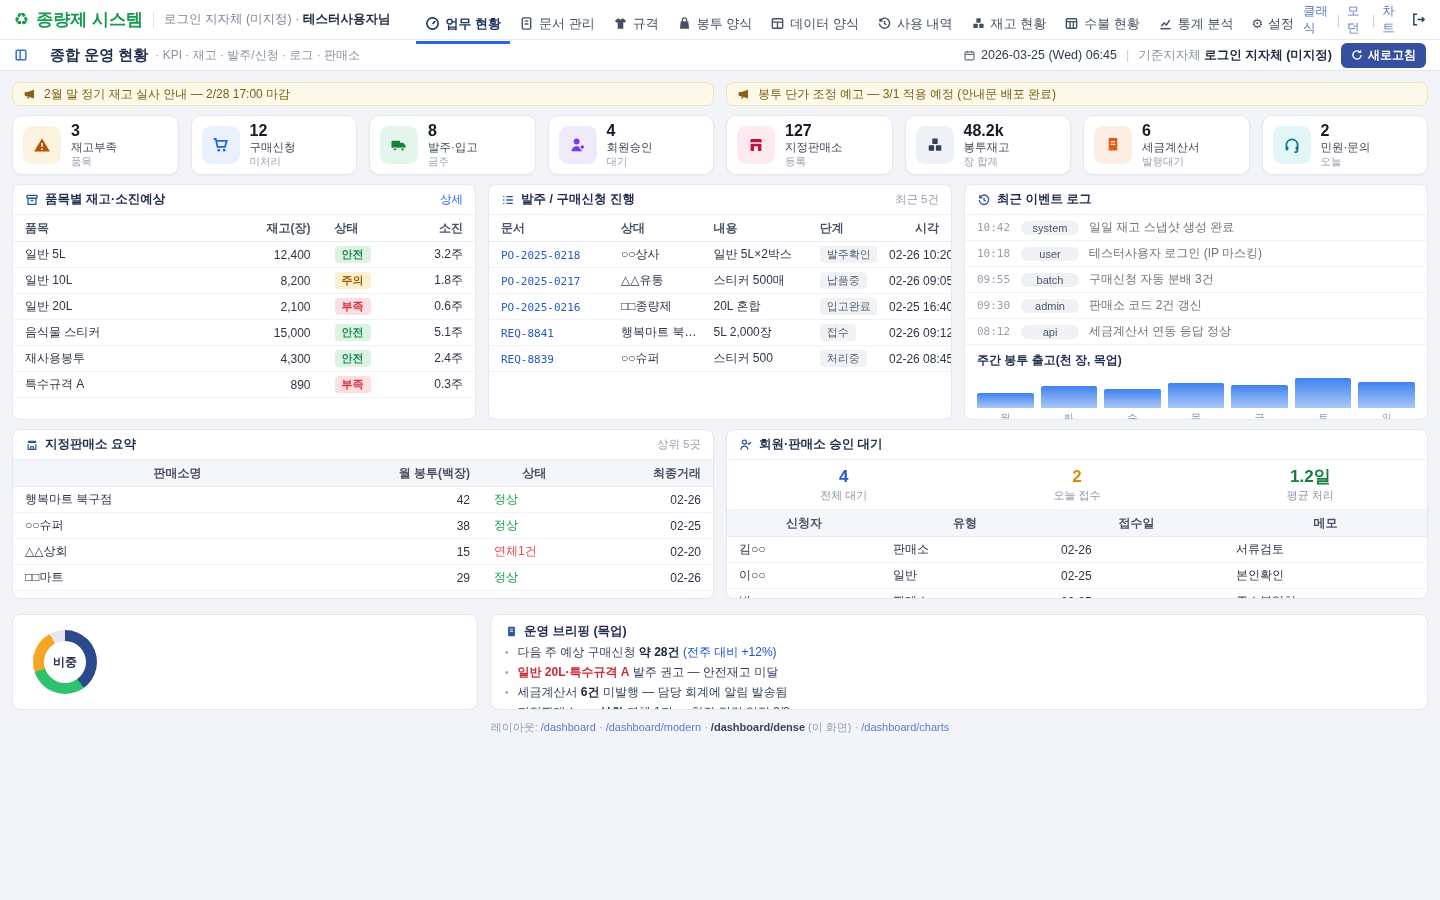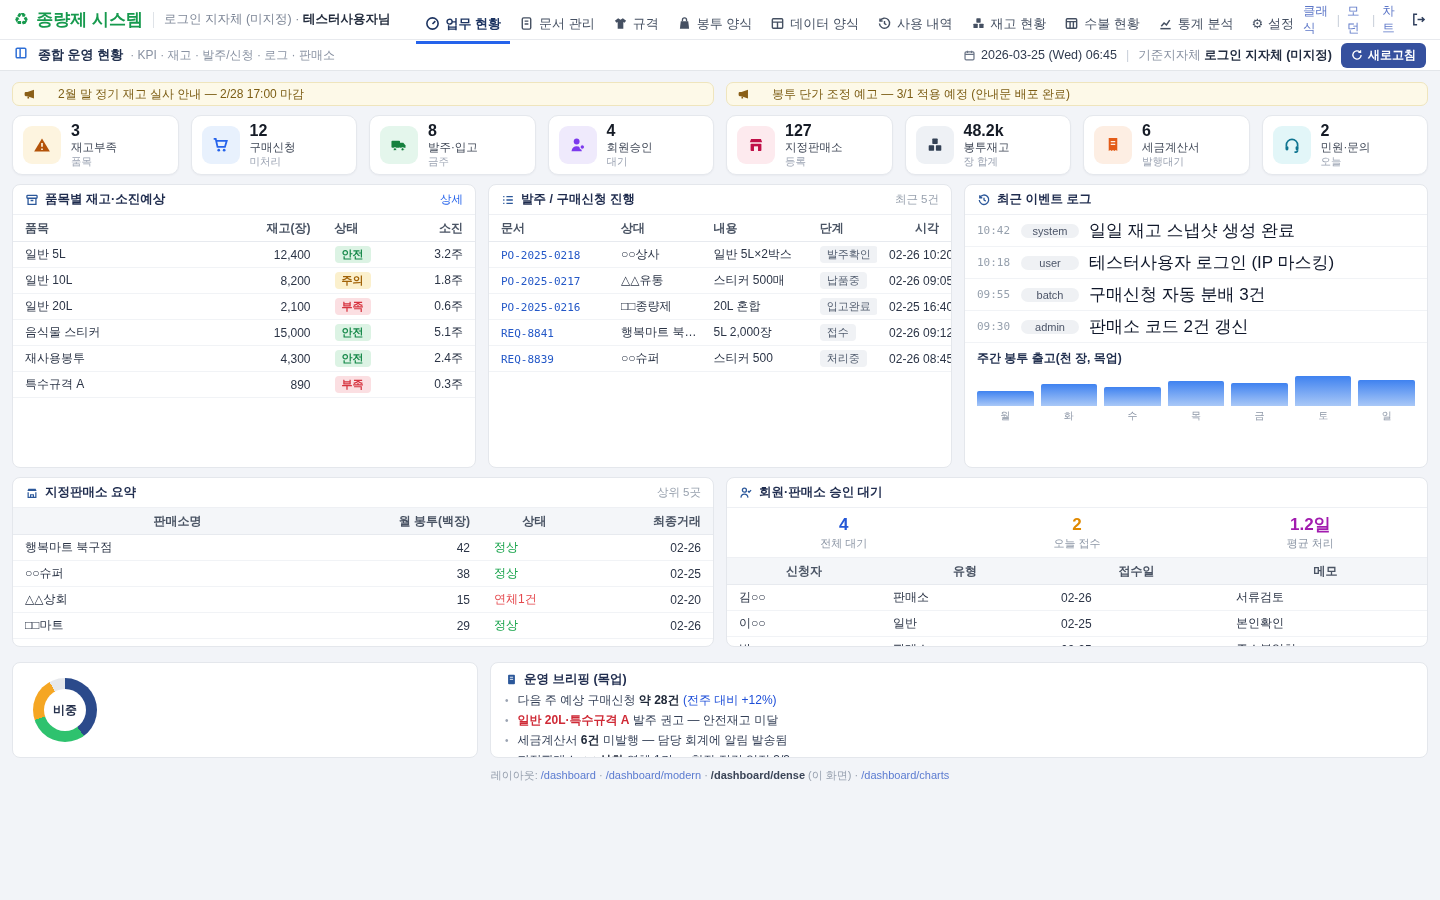"종합 운영 현황" .sub-title { align-items: none -> center; font-size: 13px -> 15px; gap: 10px -> 22px }
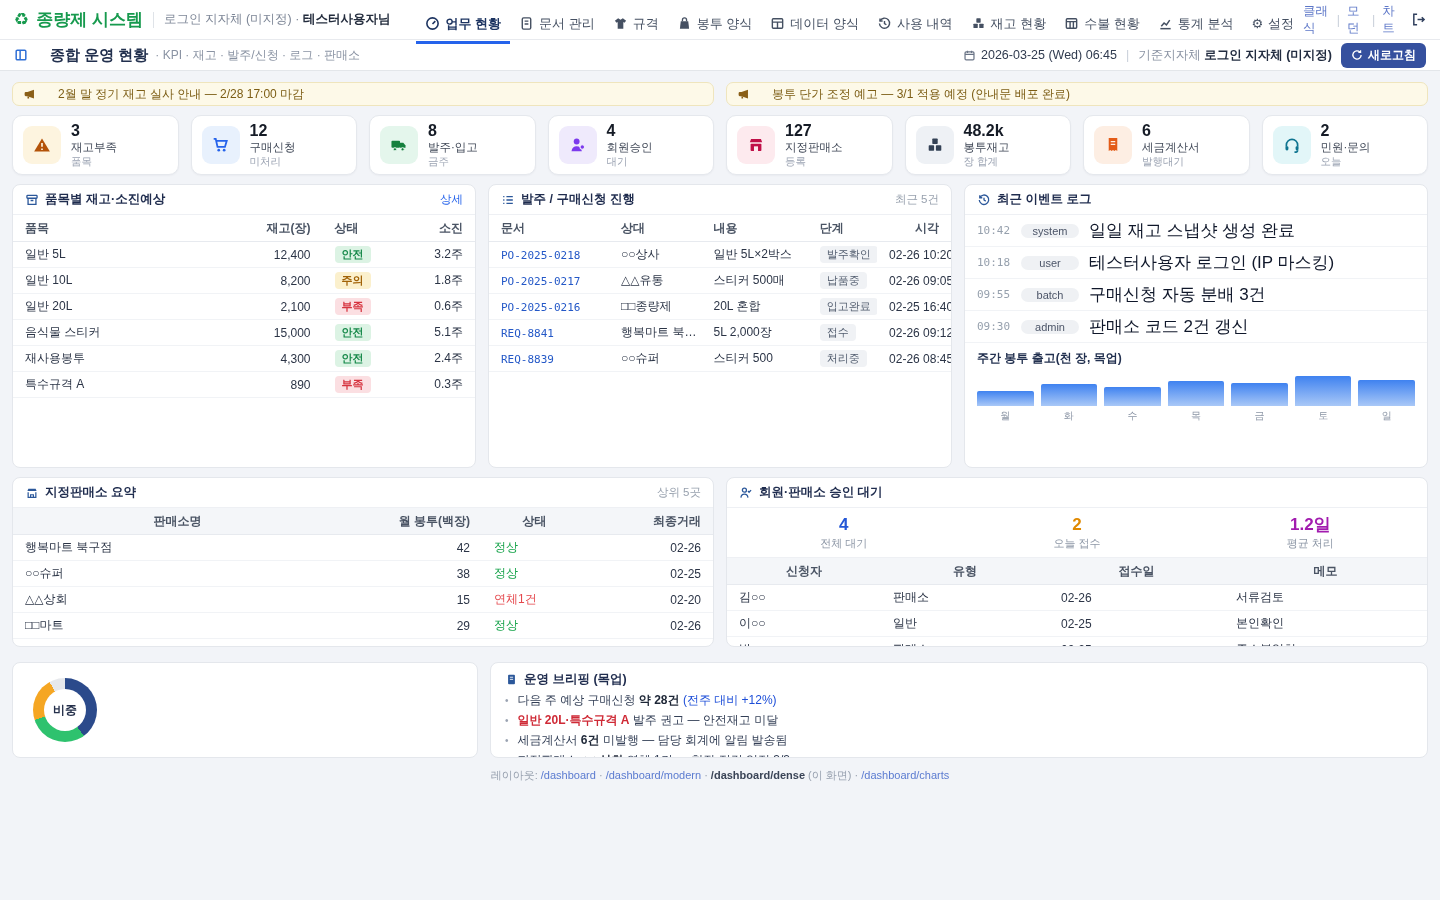"2월 말 정기 재고 실사" .notice { gap: 22px -> 8px }
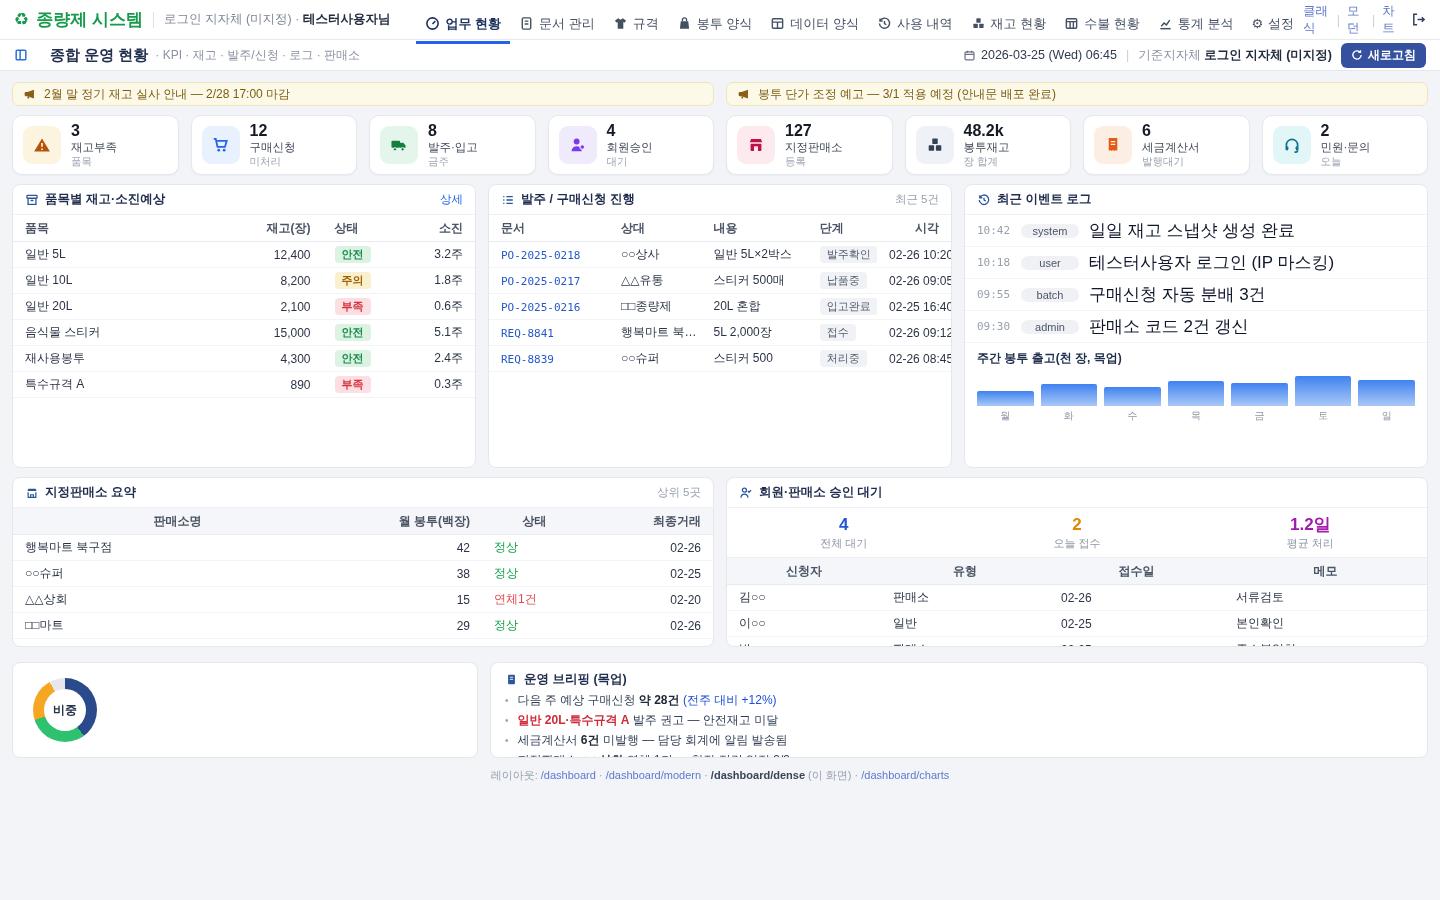"품목별 재고·소진예상" .row1 .panel { height: 284px -> 236px }
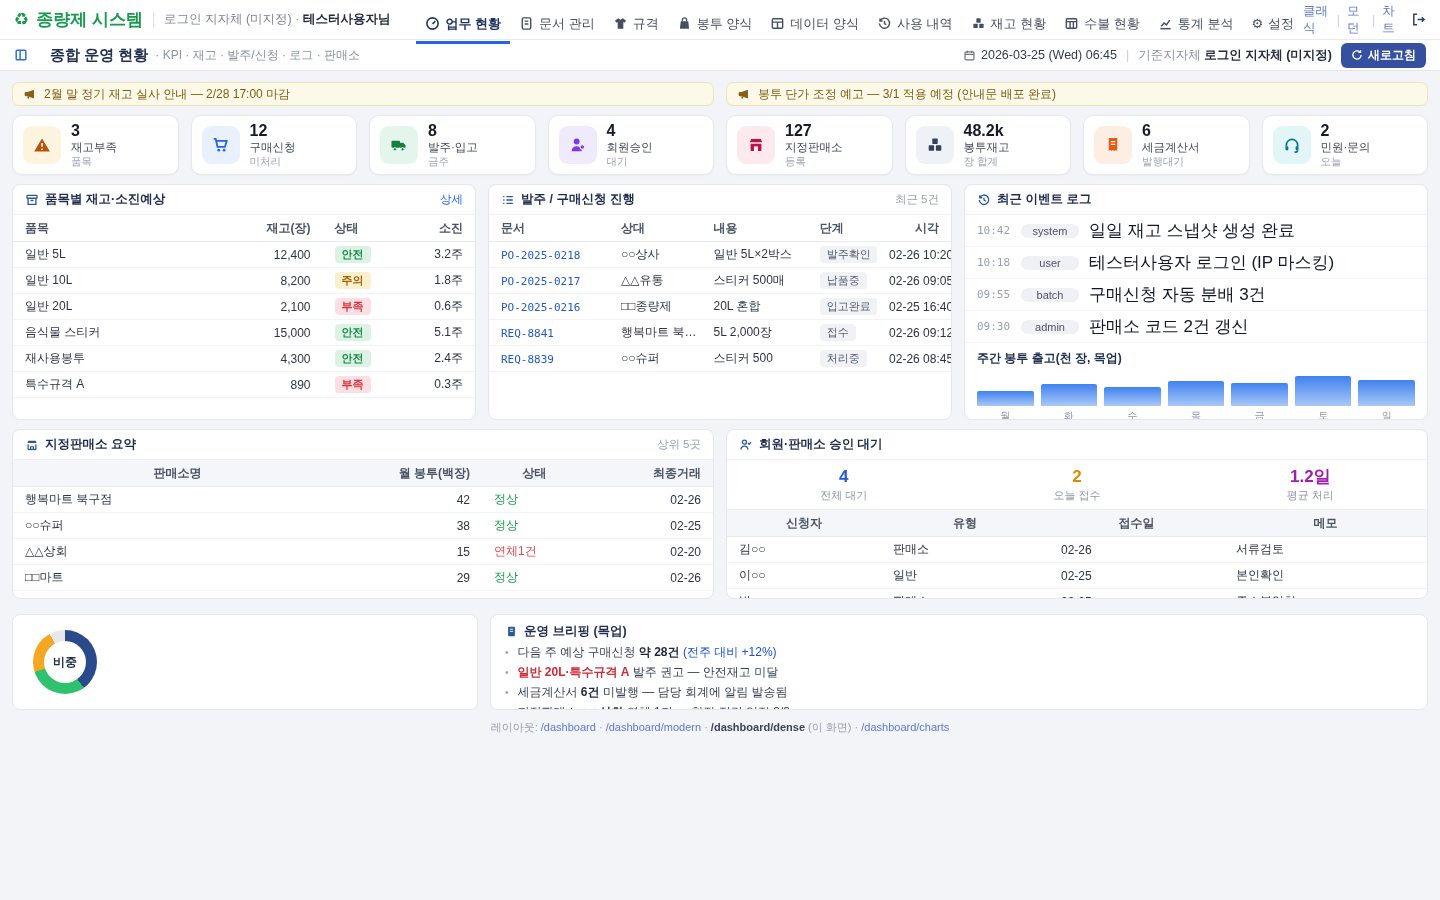"일일 재고 스냅샷 생성 완료" .log-msg { color: #0f172a -> #737373; font-size: 17px -> 12px }
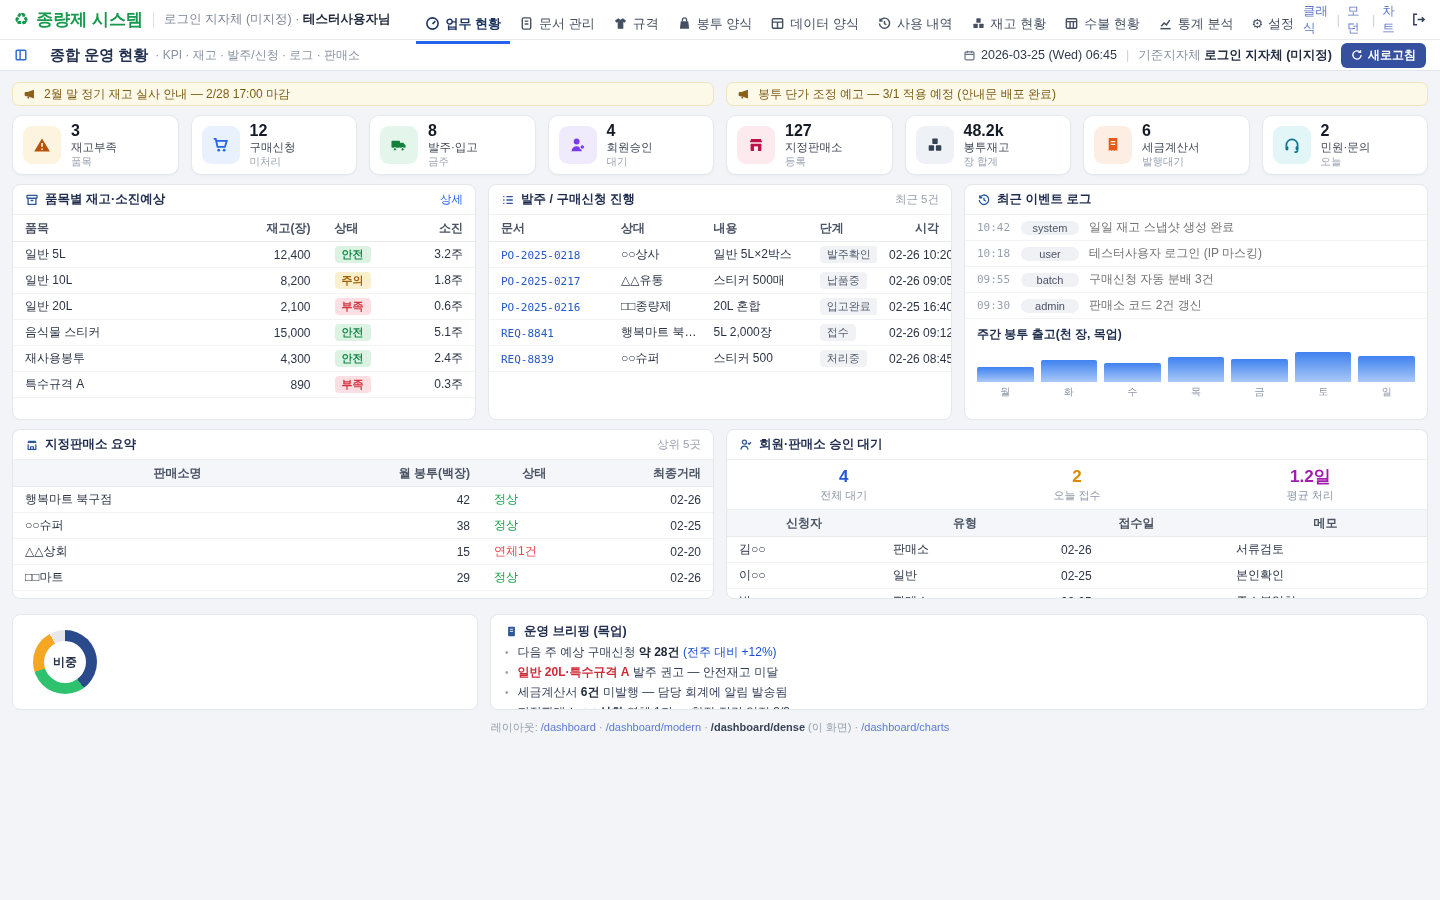"08:12" div.log-row { html: none -> <div> <span>08:12</span> <span>api</span> <span>세금계산서 연동 응답 정상</span> </div> }
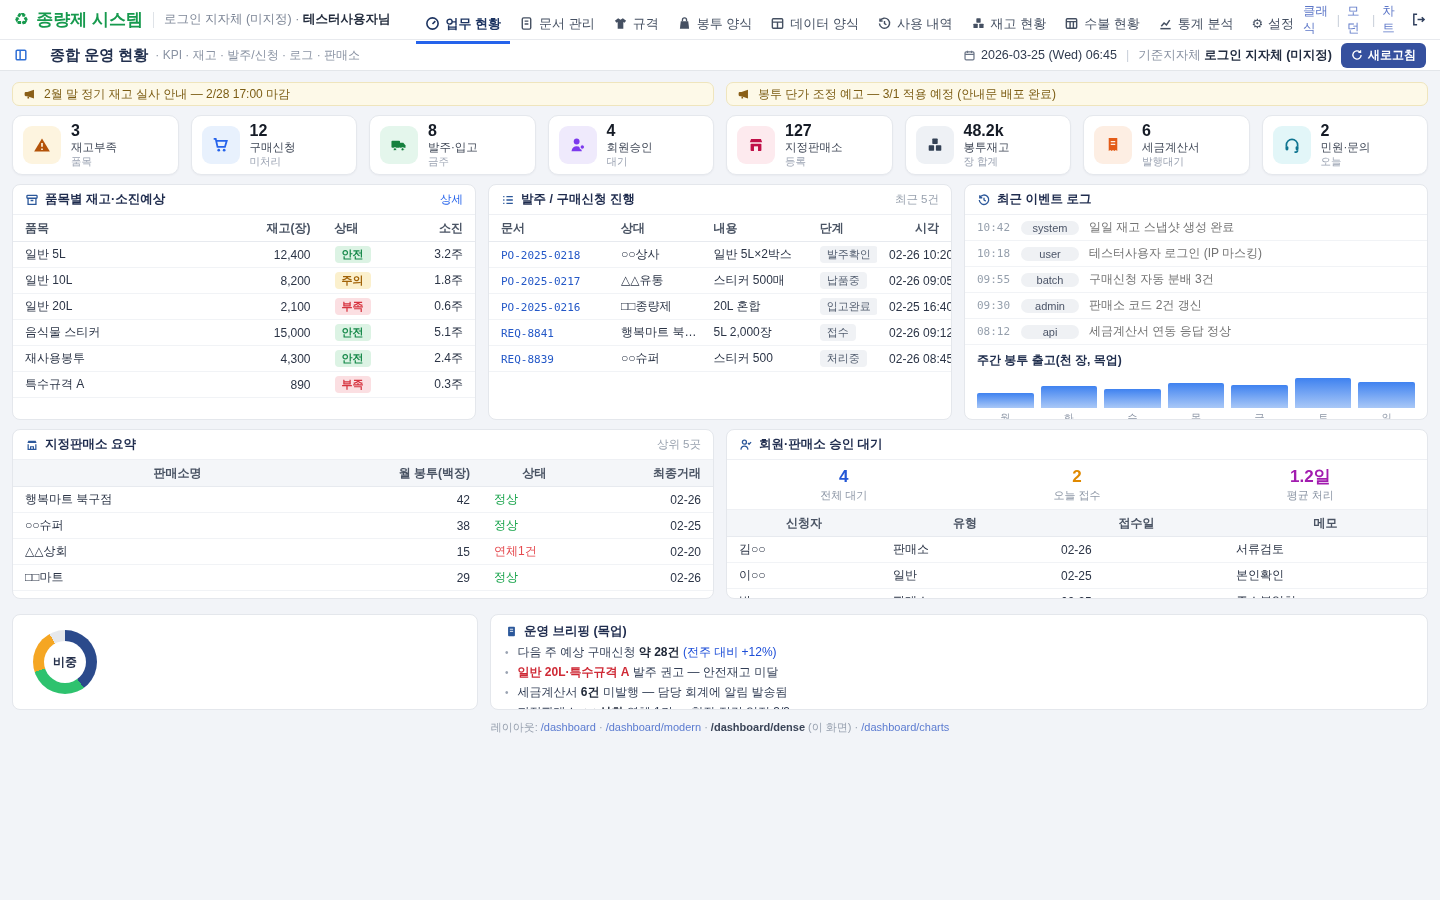"1.2일" .stat-val { color: #a21caf -> #15803d }
